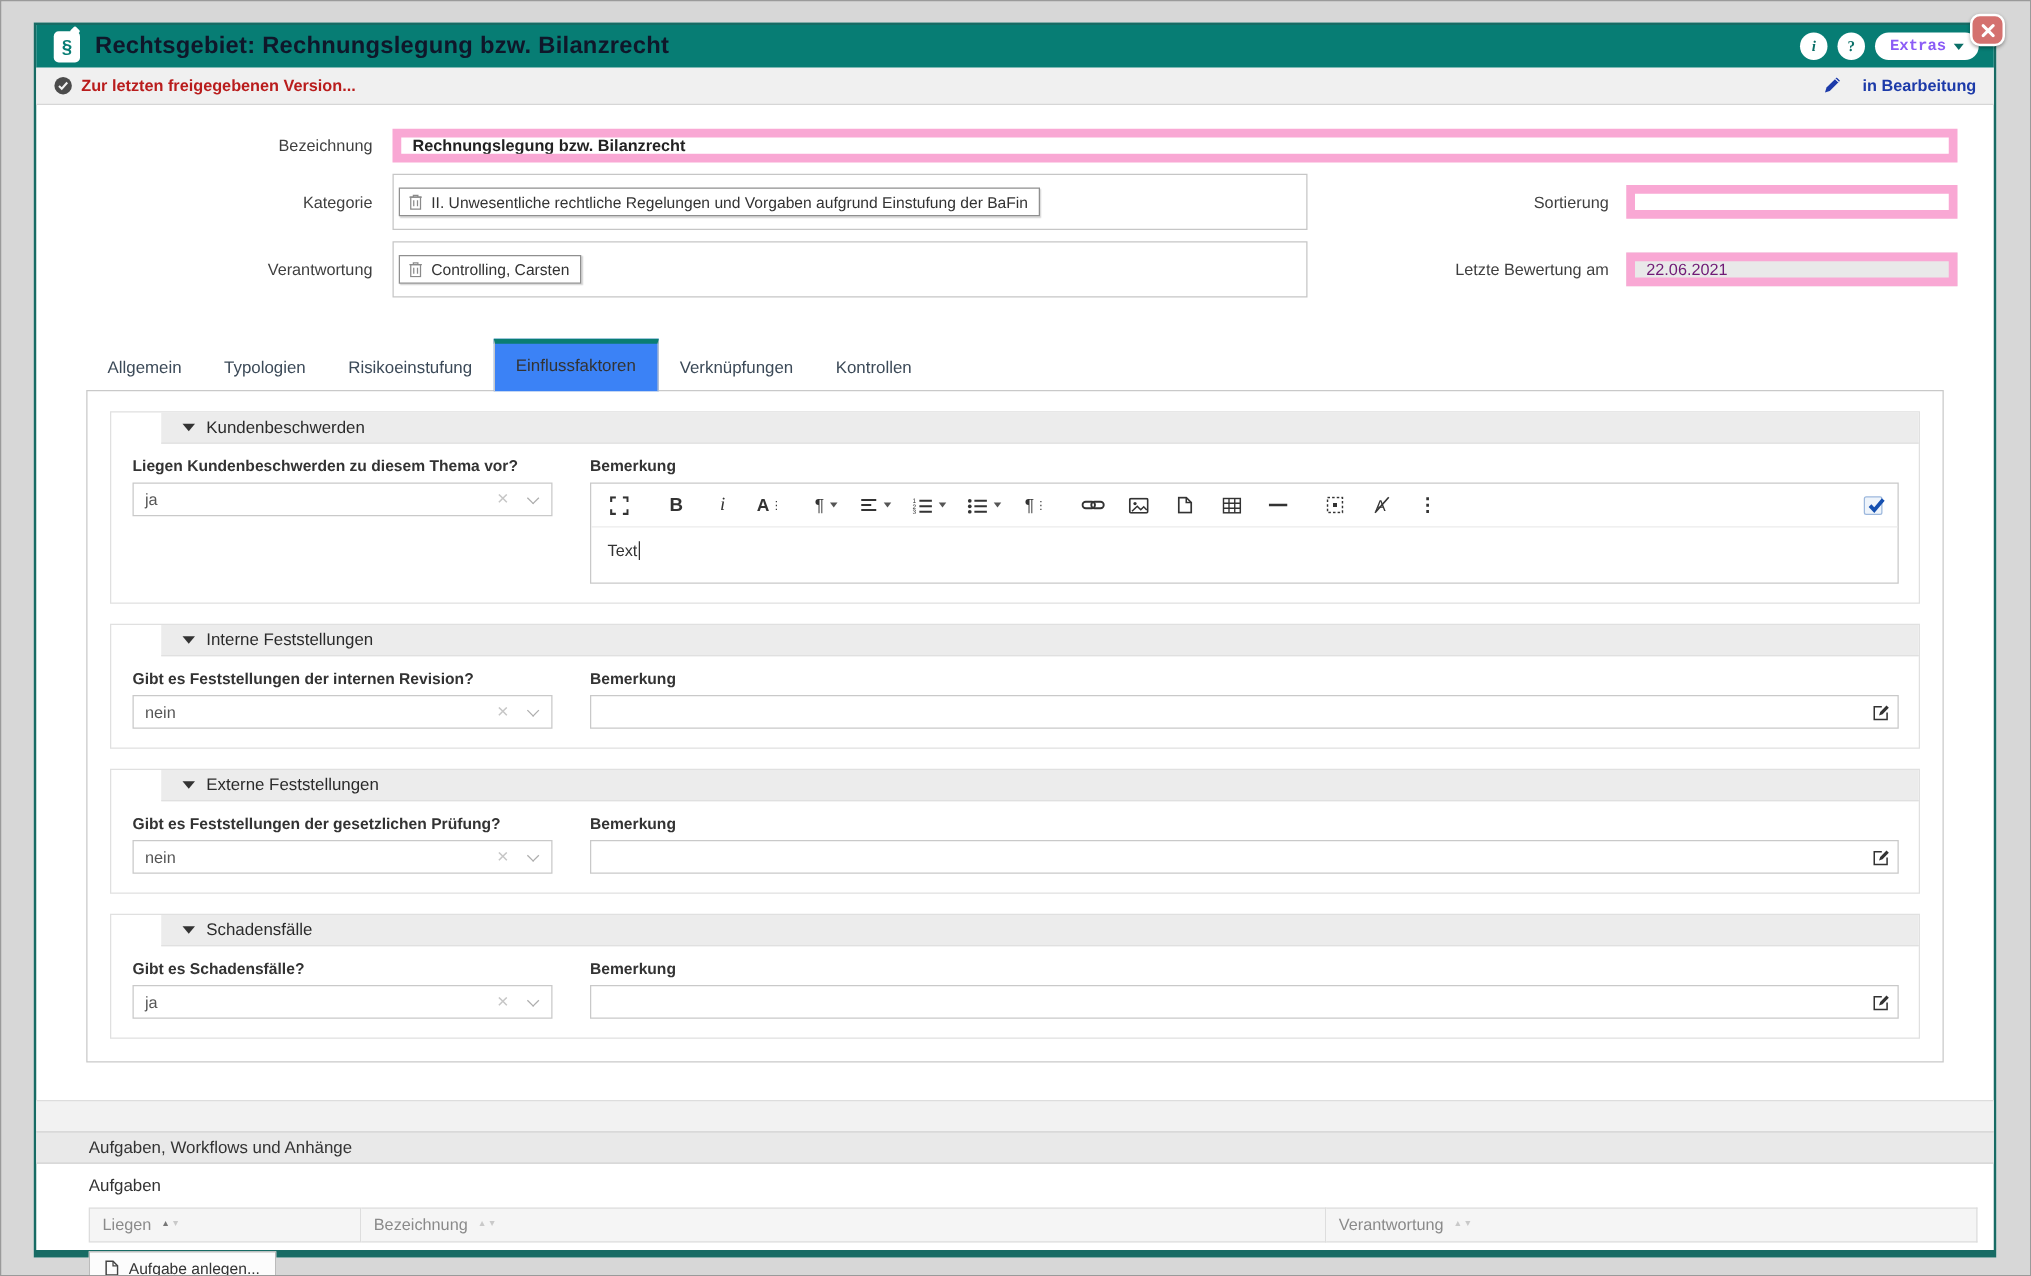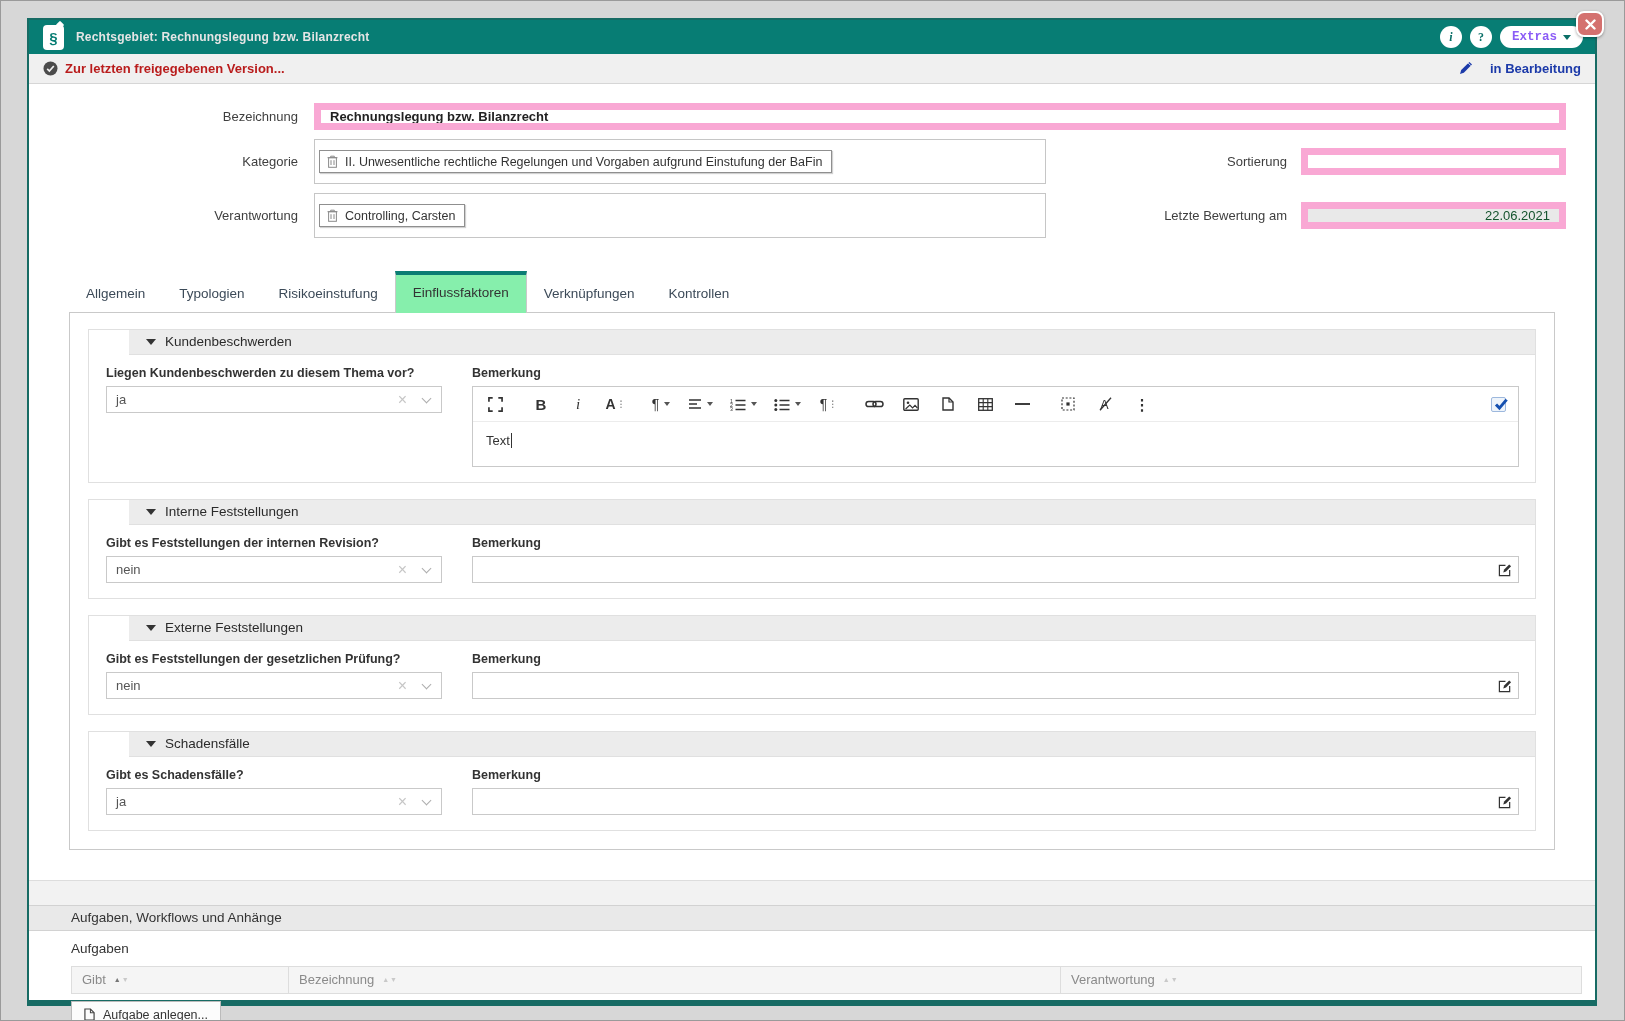"Rechtsgebiet: Rechnungslegung bzw." .win-title { color: #e5e5e5 -> #0f172a; font-size: 12px -> 19px }
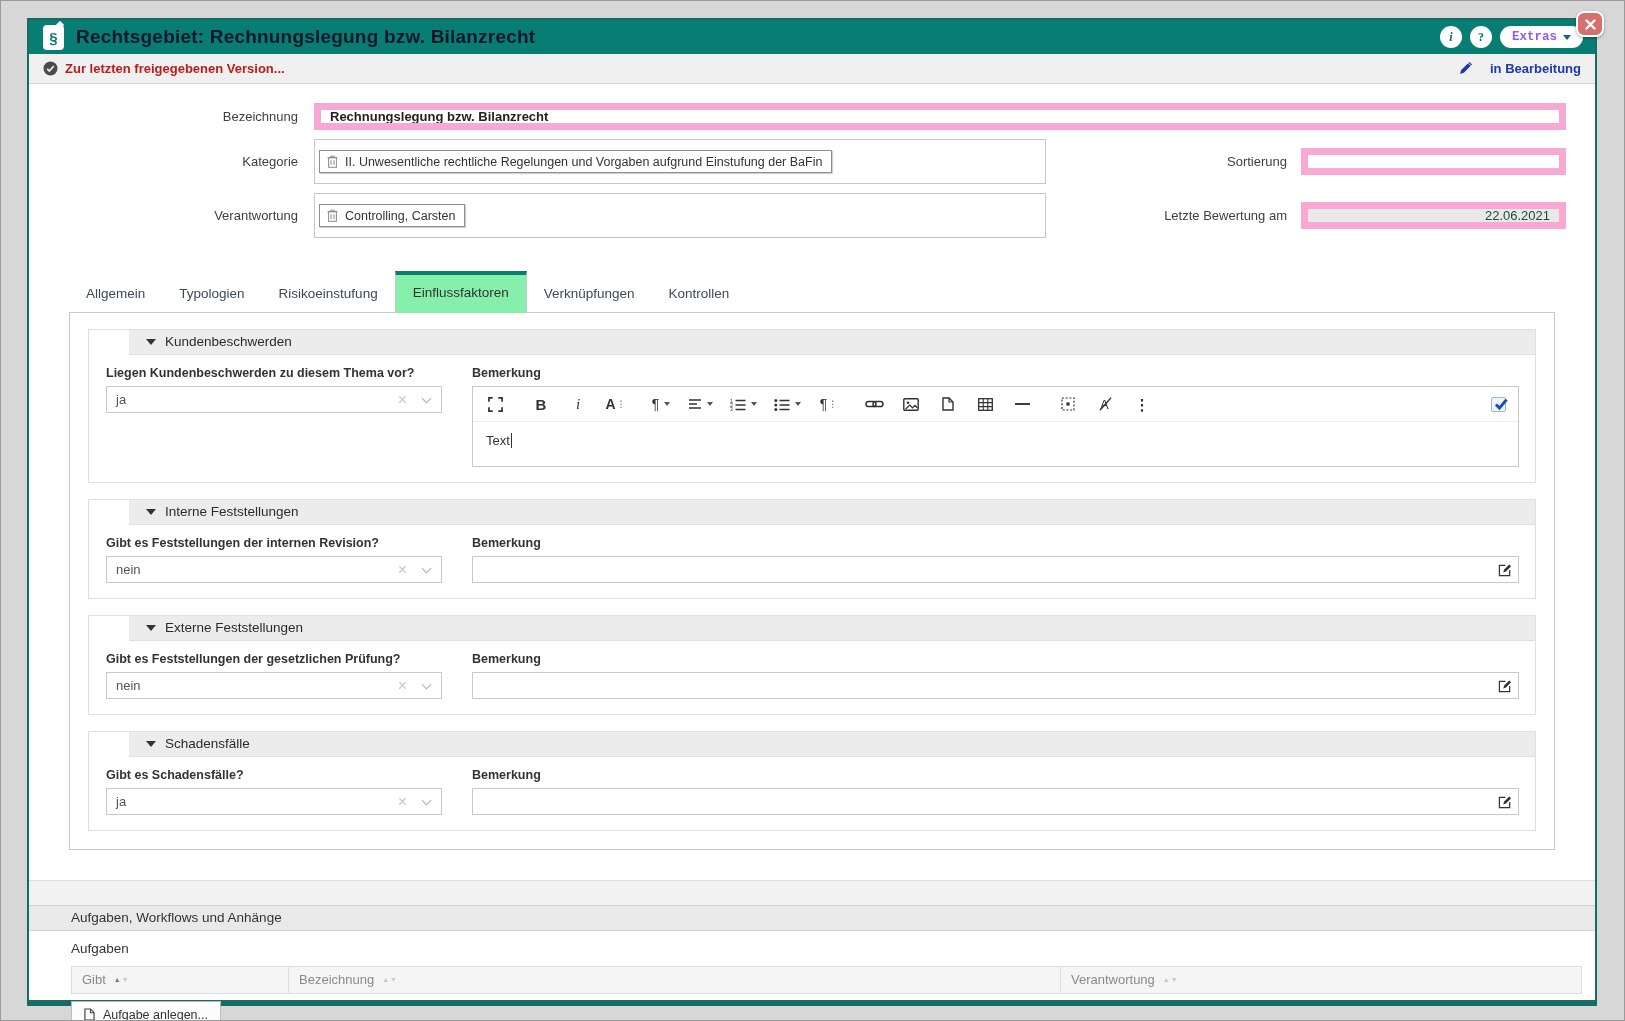"22.06.2021" .disabled-input { color: #14532d -> #701a75; text-align: right -> left }
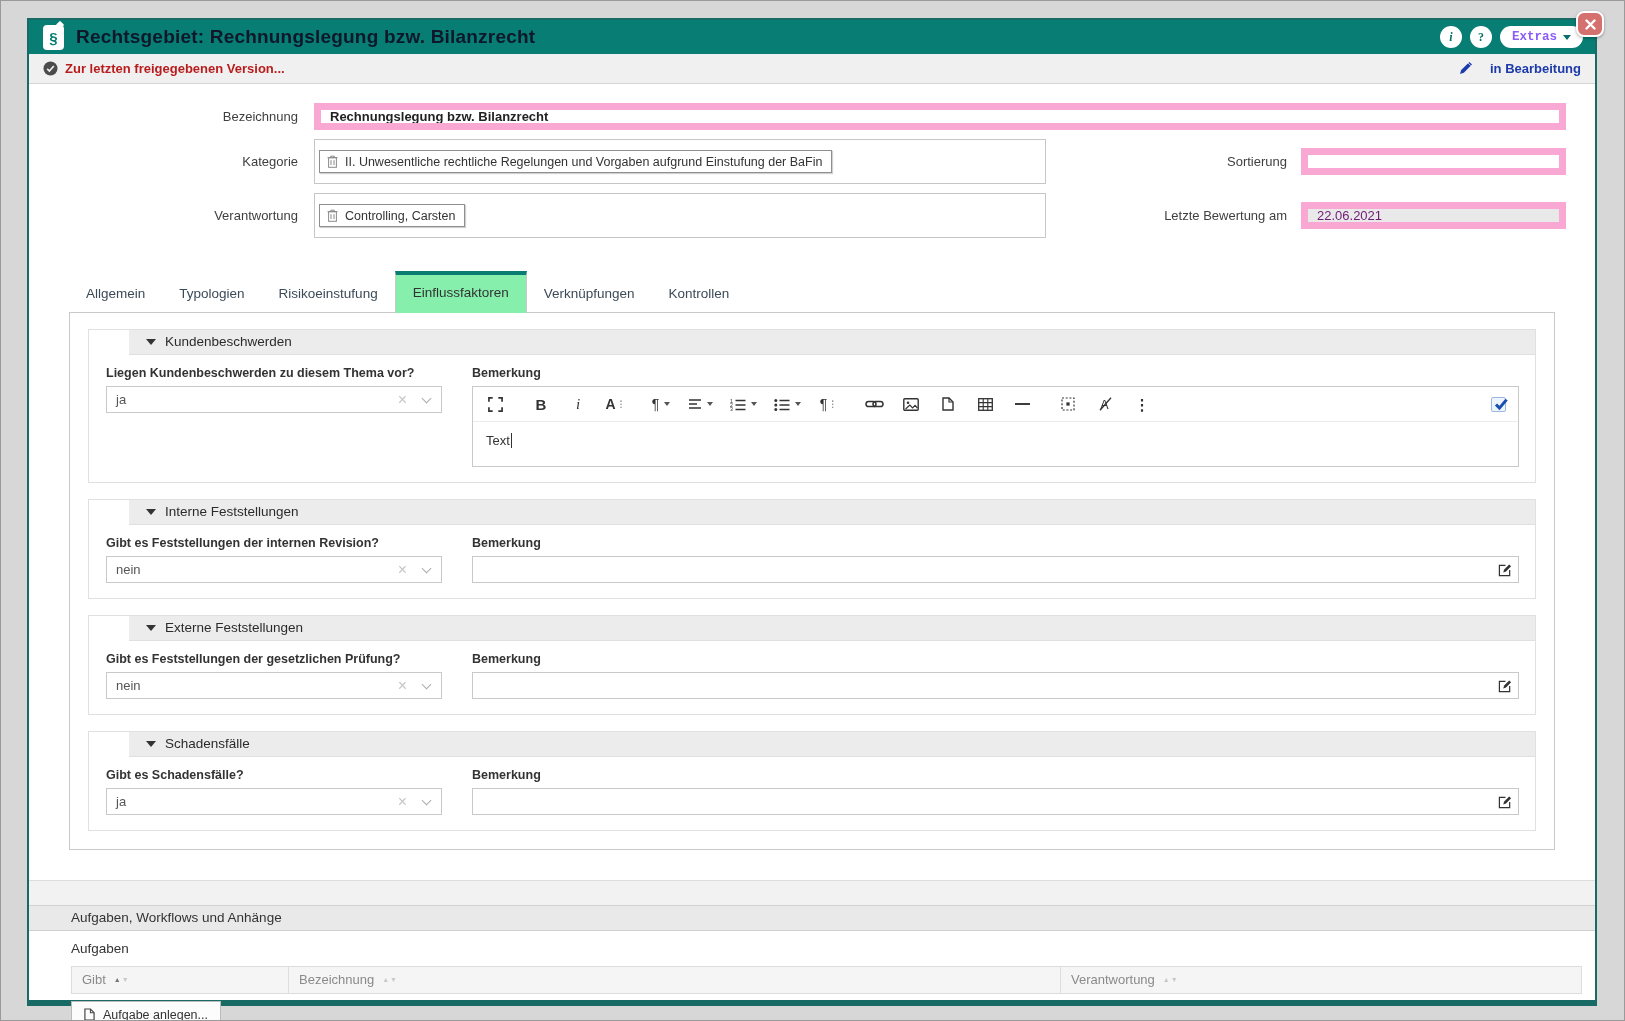"Einflussfaktoren" .tab.active { background: #86efac -> #3b82f6 }
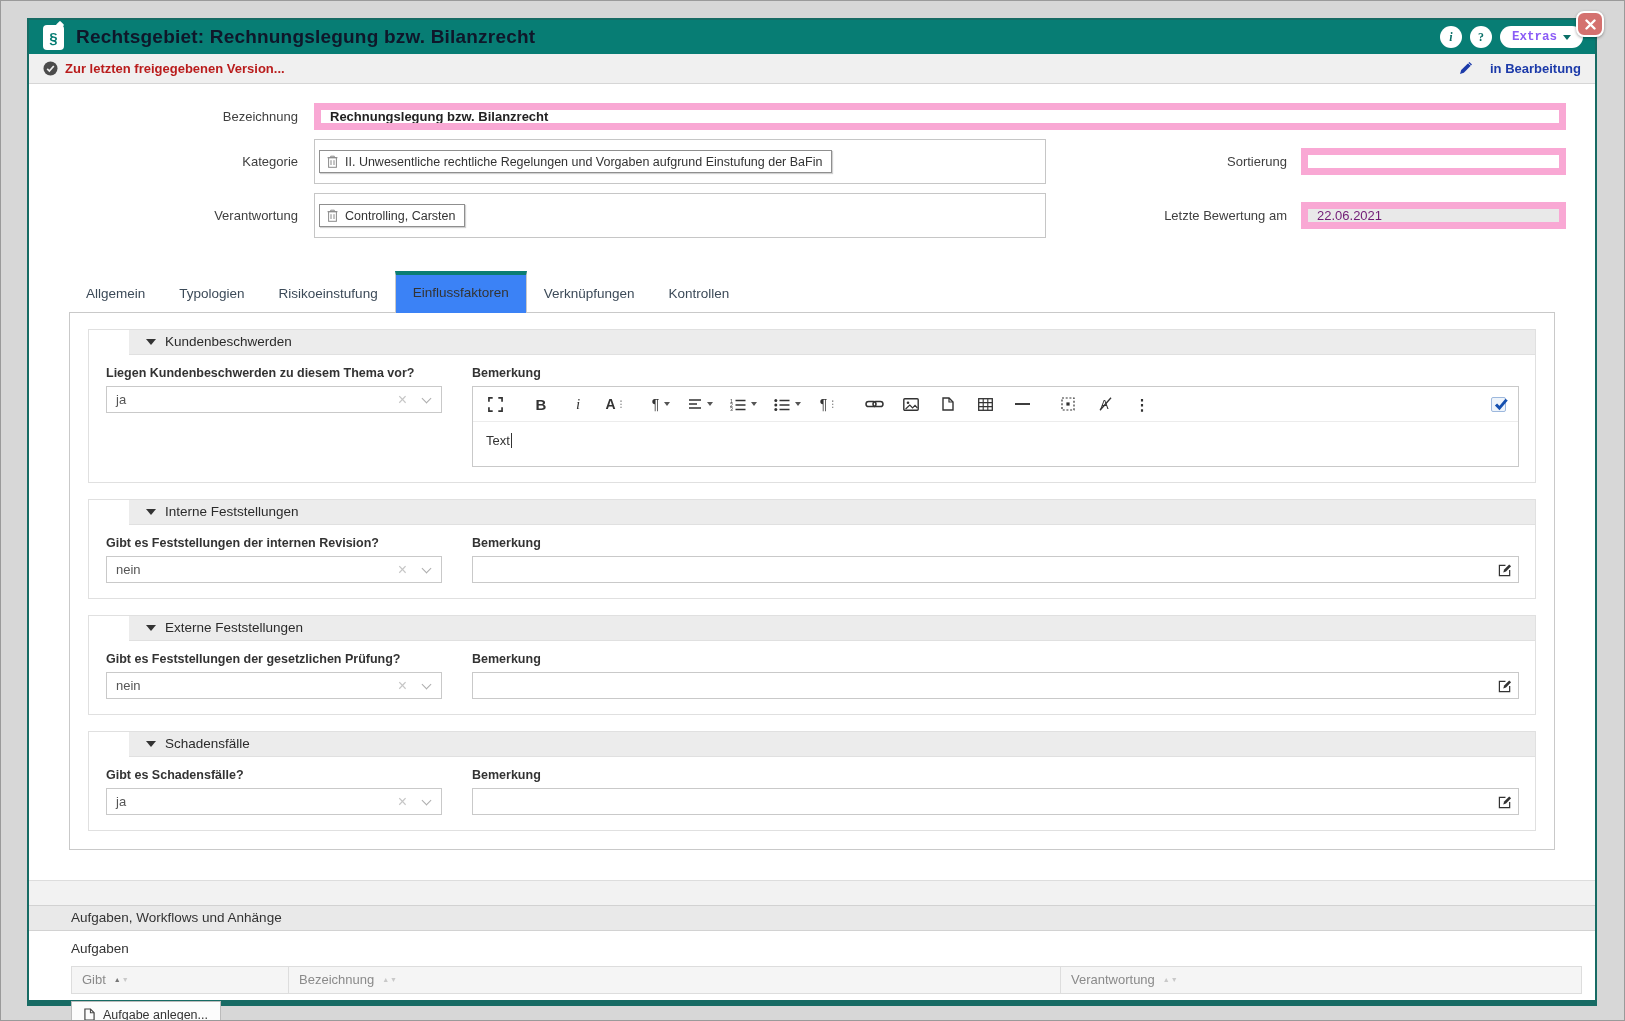"Gibt" span { text: Gibt -> Liegen }
